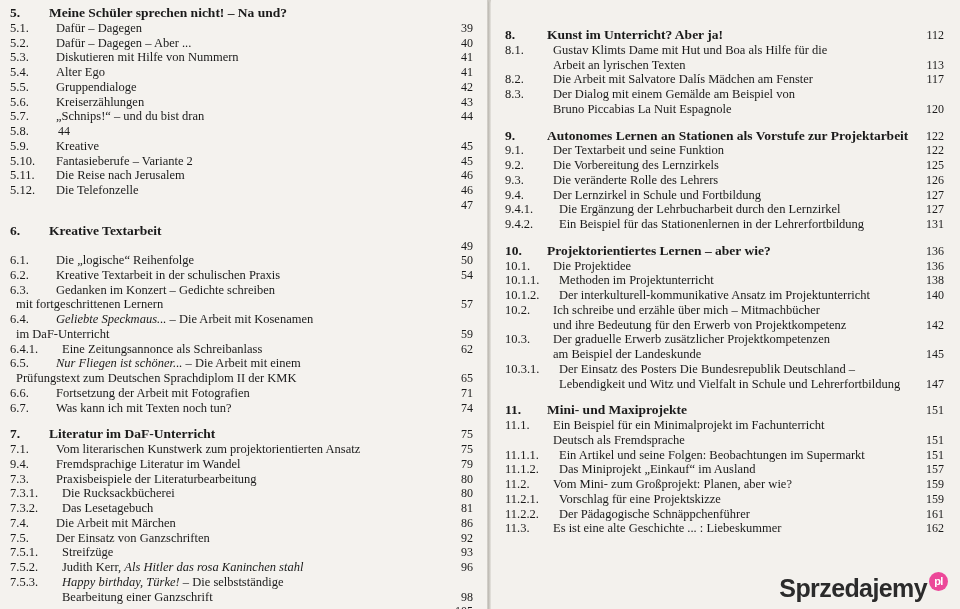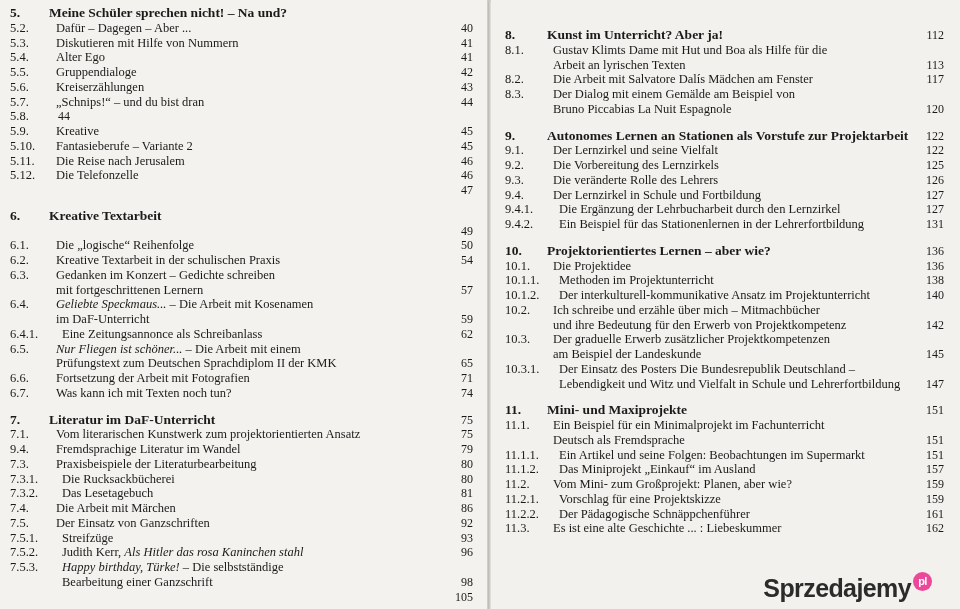"5.1." div.entry { html: none -> <div> <span>5.1.</span> <span>Dafür – Dagegen</span> <span>39</span> </div> }
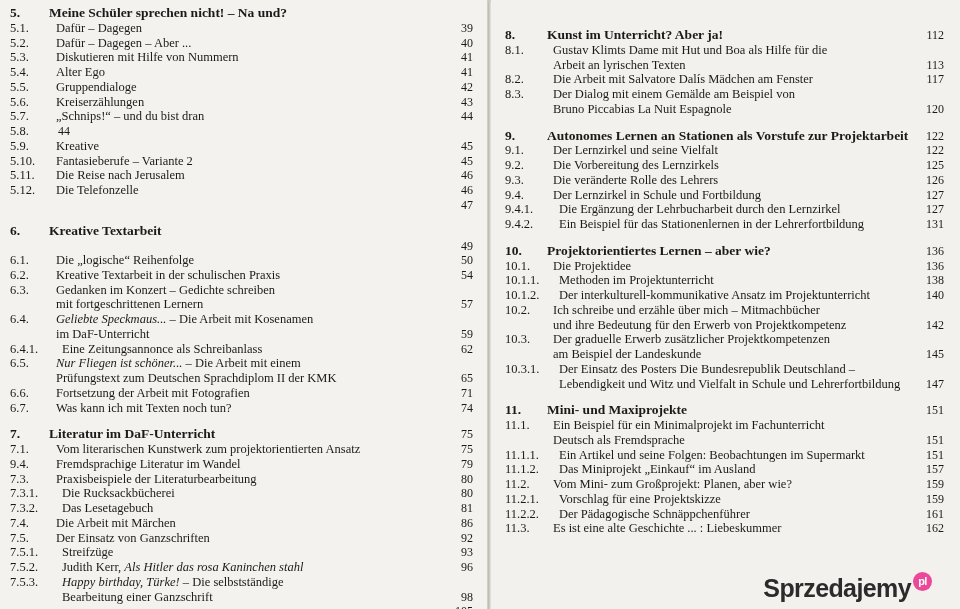"Der Lernzirkel und seine Vielfalt" span.txt { text: Lernzirkel und seine Vielfalt -> Textarbeit und seine Funktion }
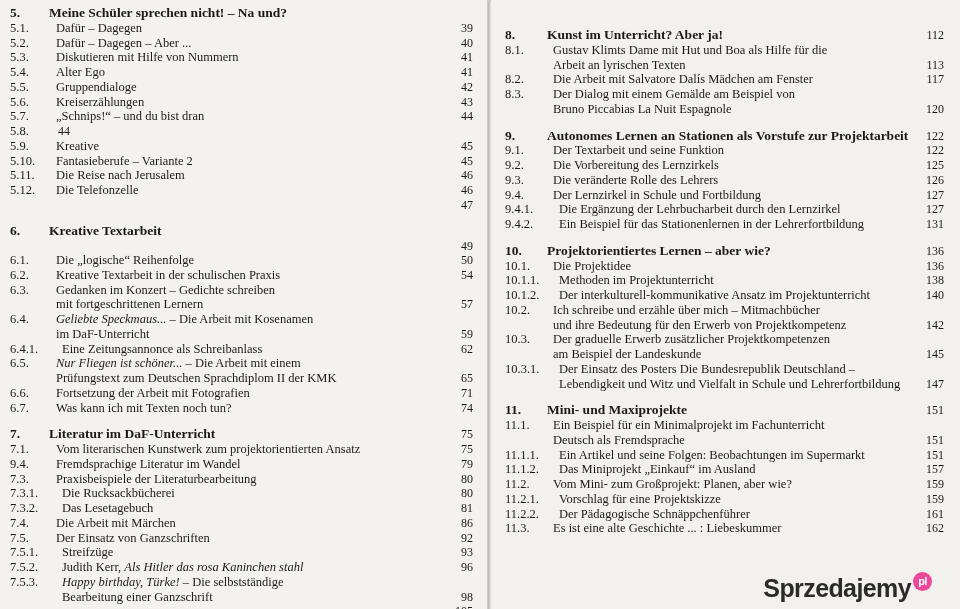"mit fortgeschrittenen Lernern" .cont-left { margin-left: 40px -> none }
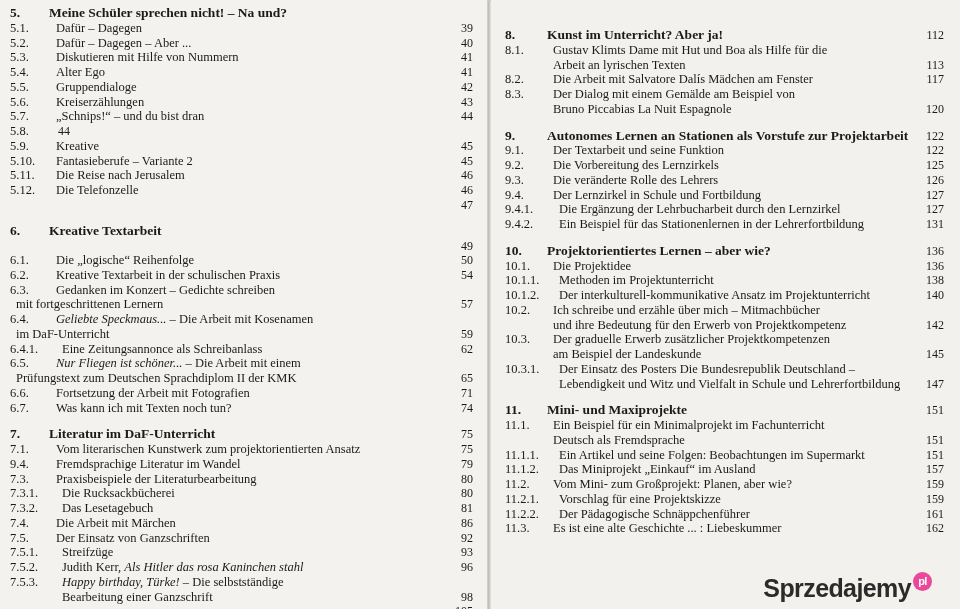"Sprzedajemy" .watermark { right: 28px -> 12px }
